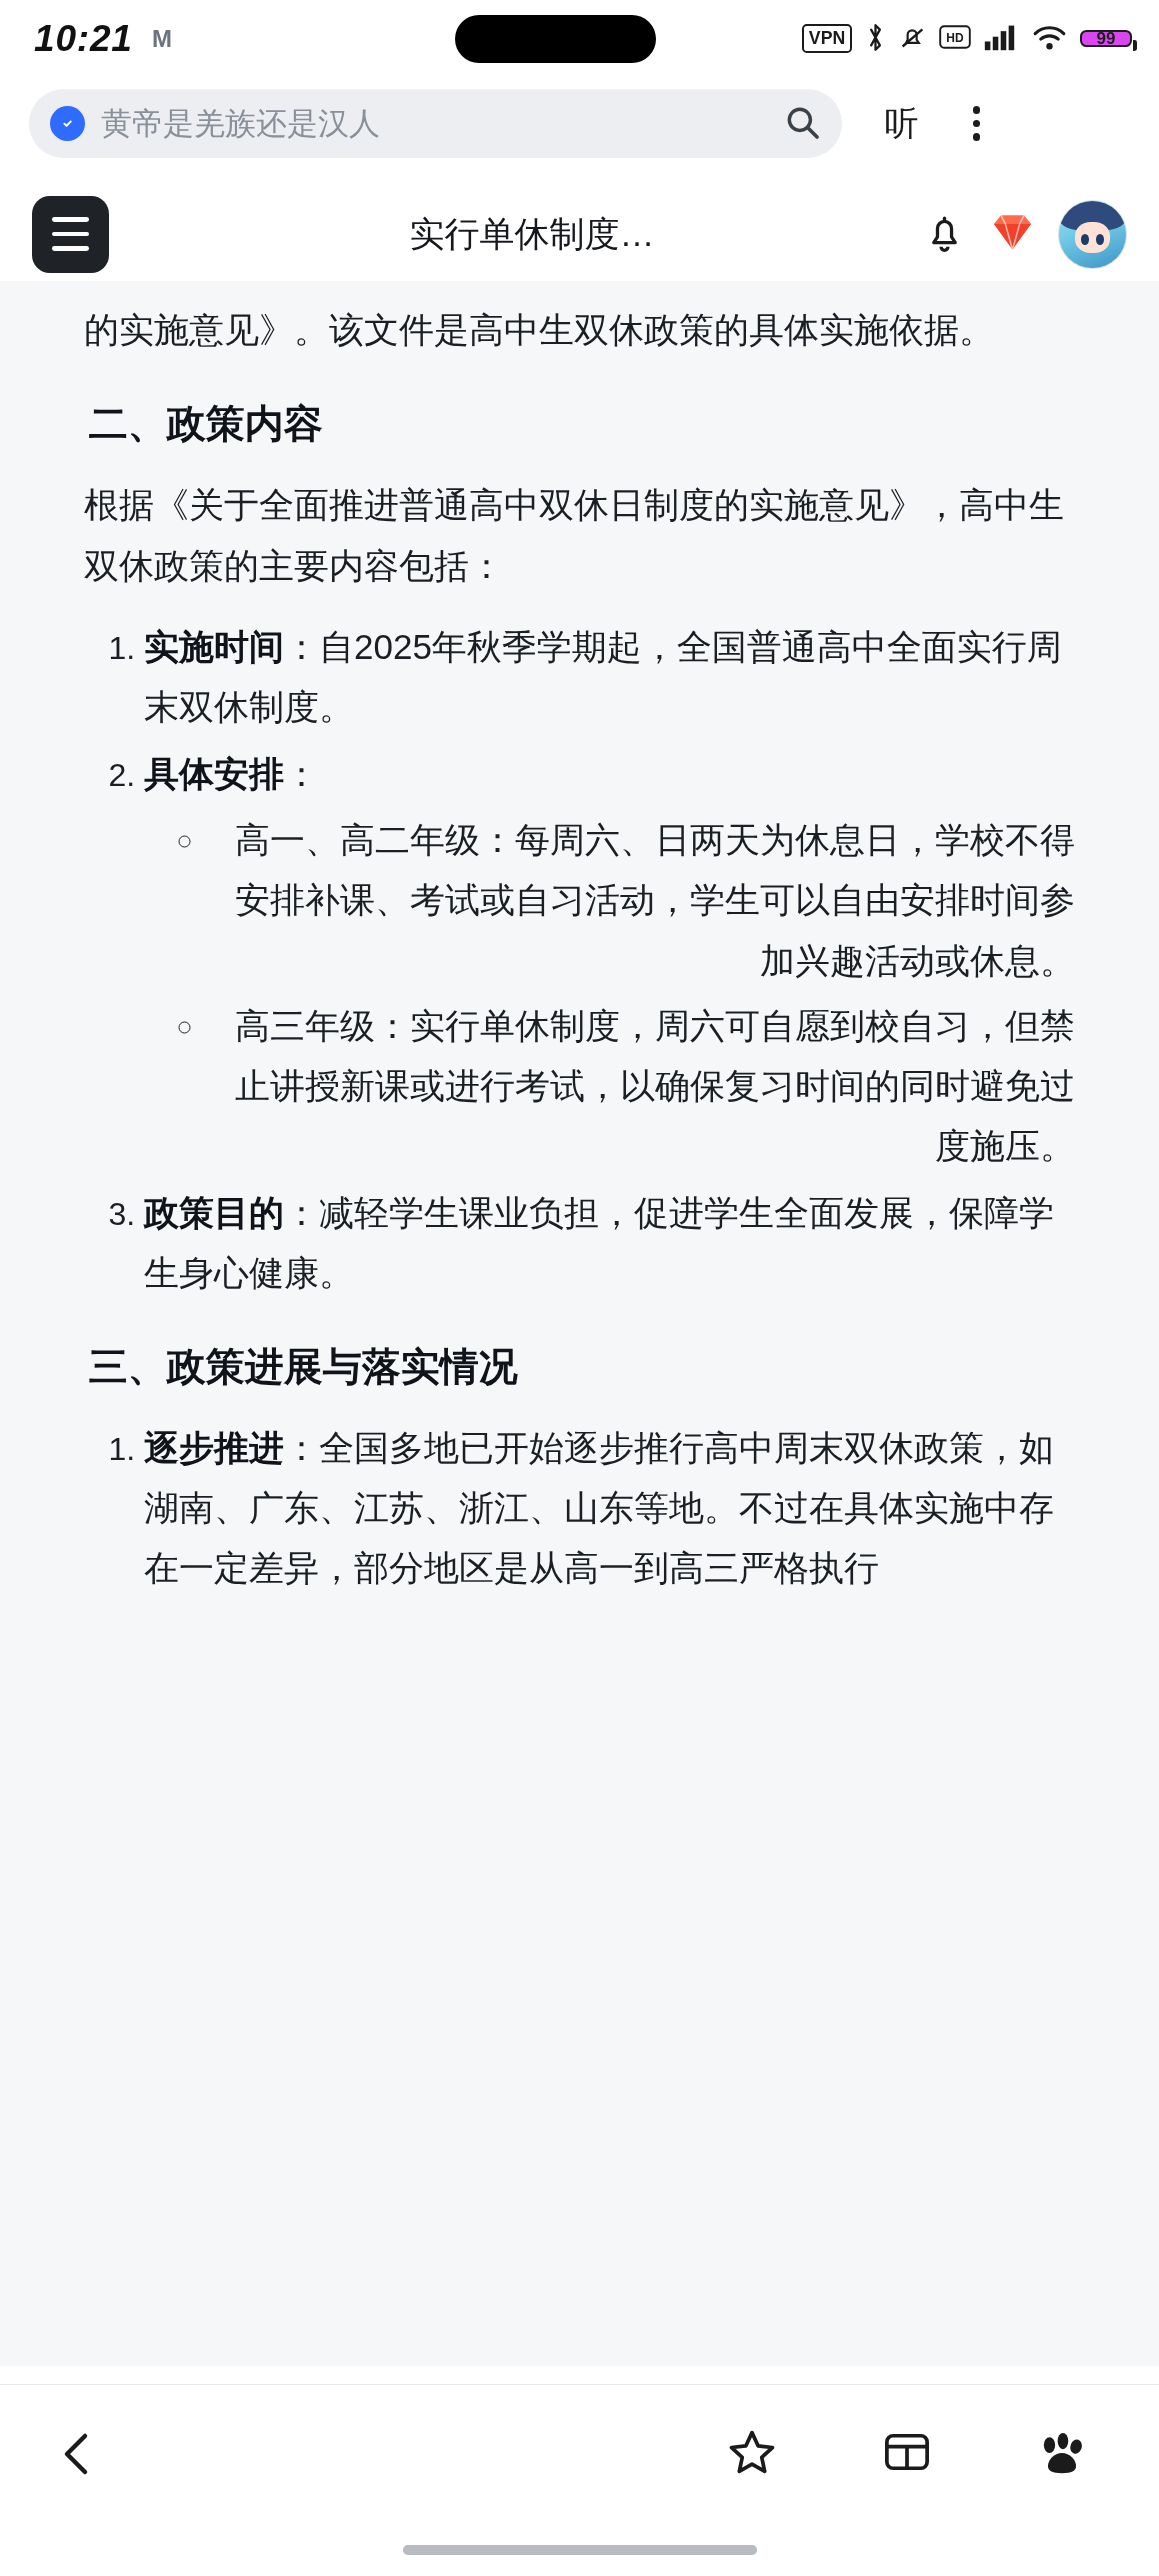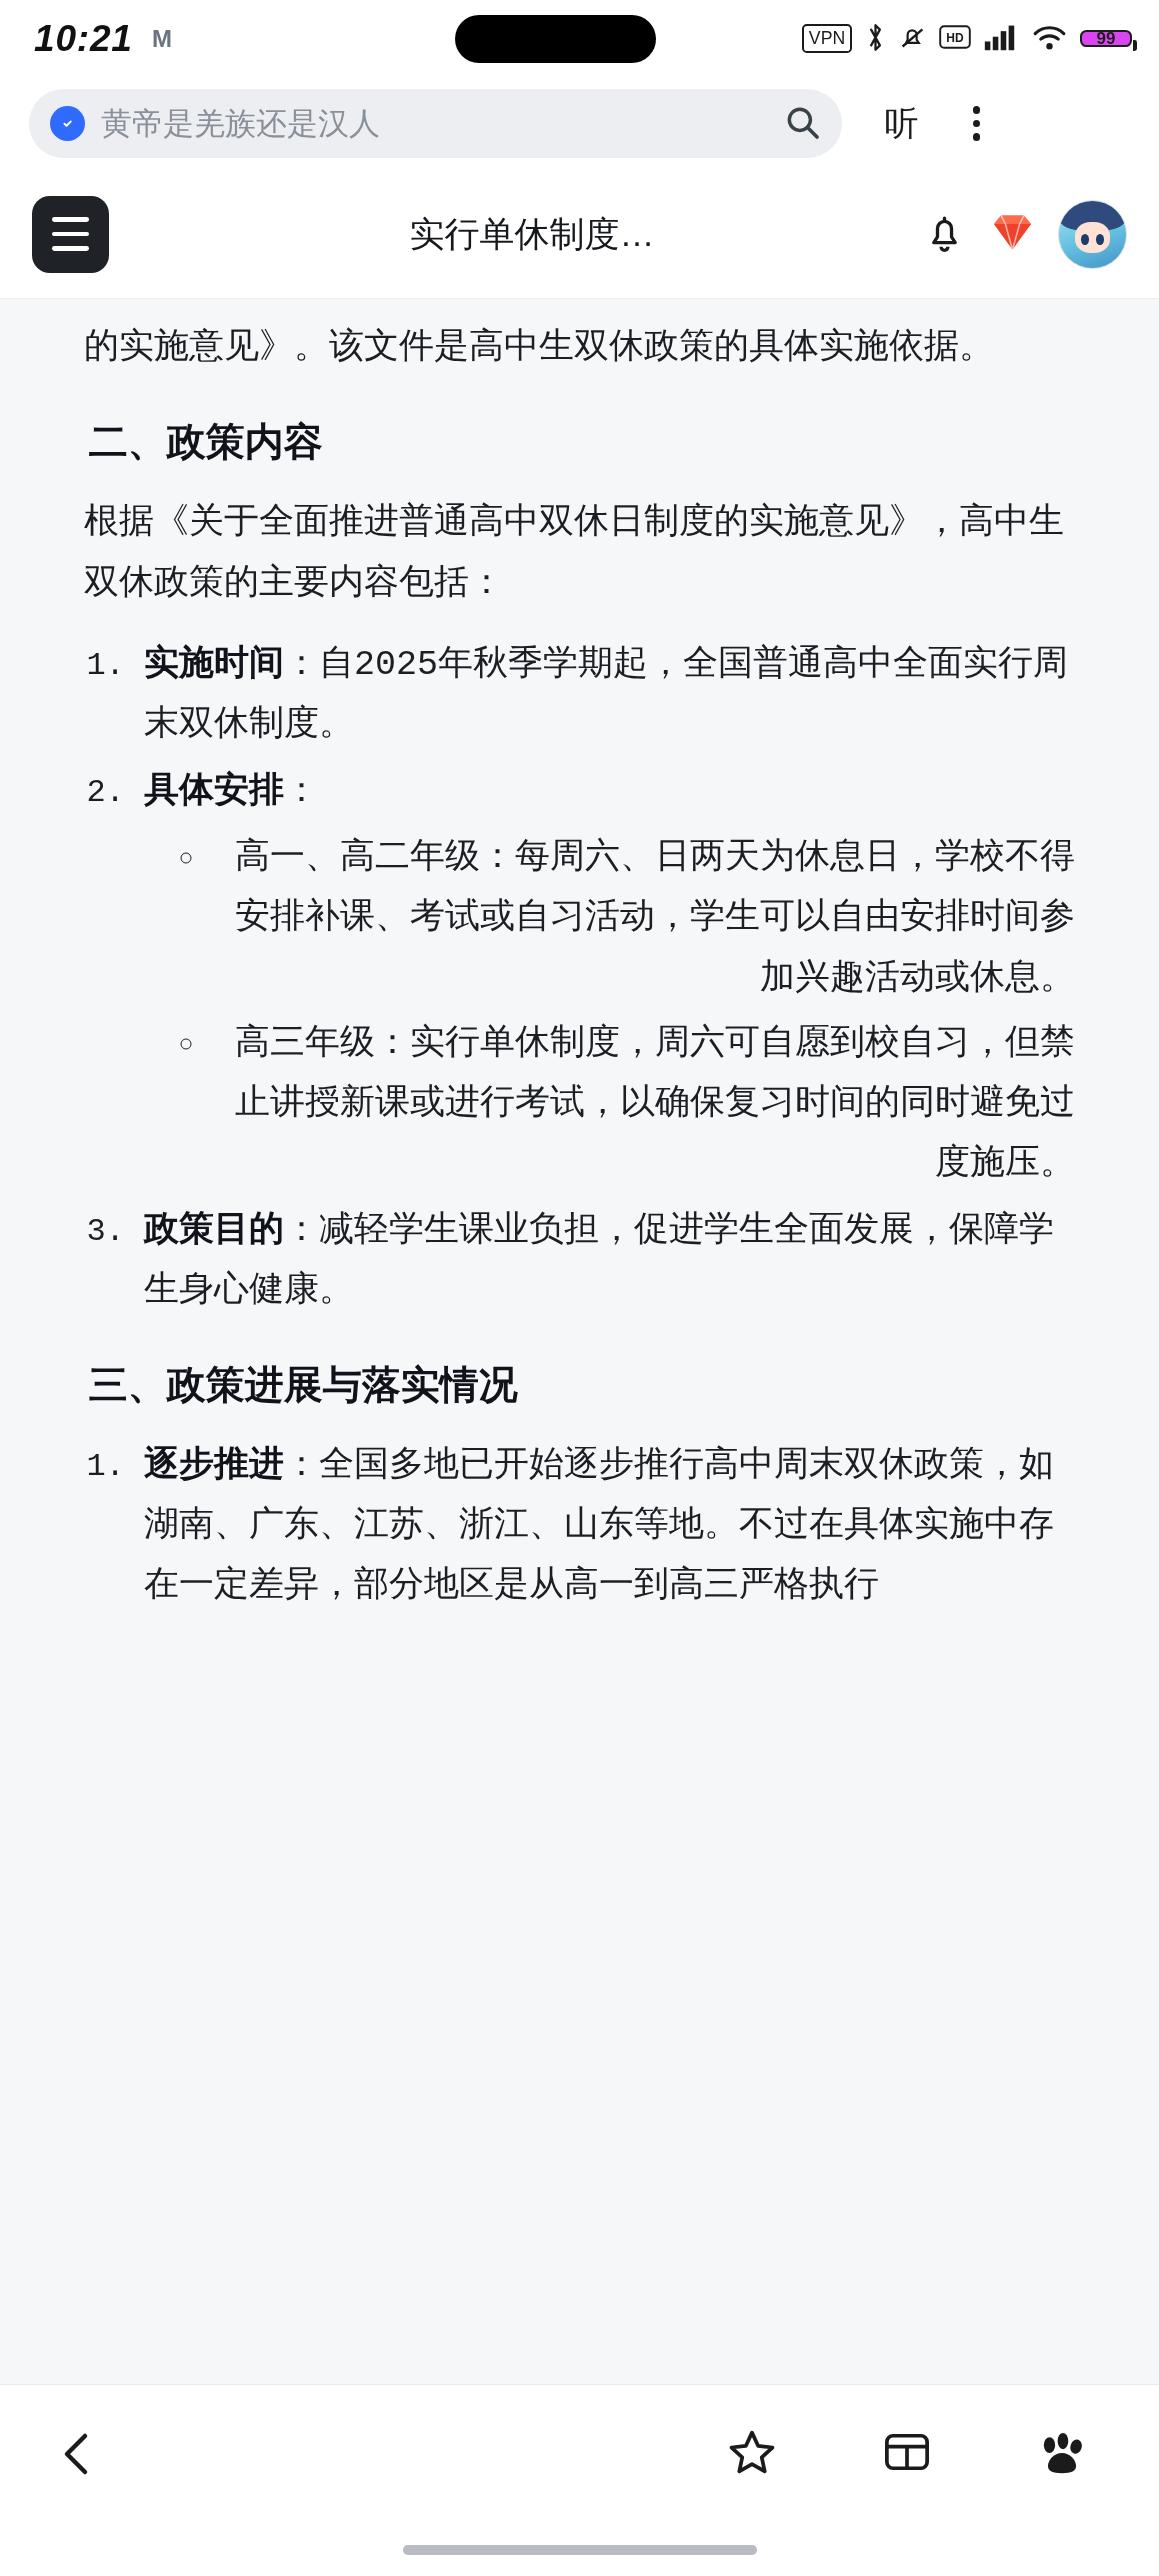"VPN" .vpn-badge { font-weight: normal -> bold }
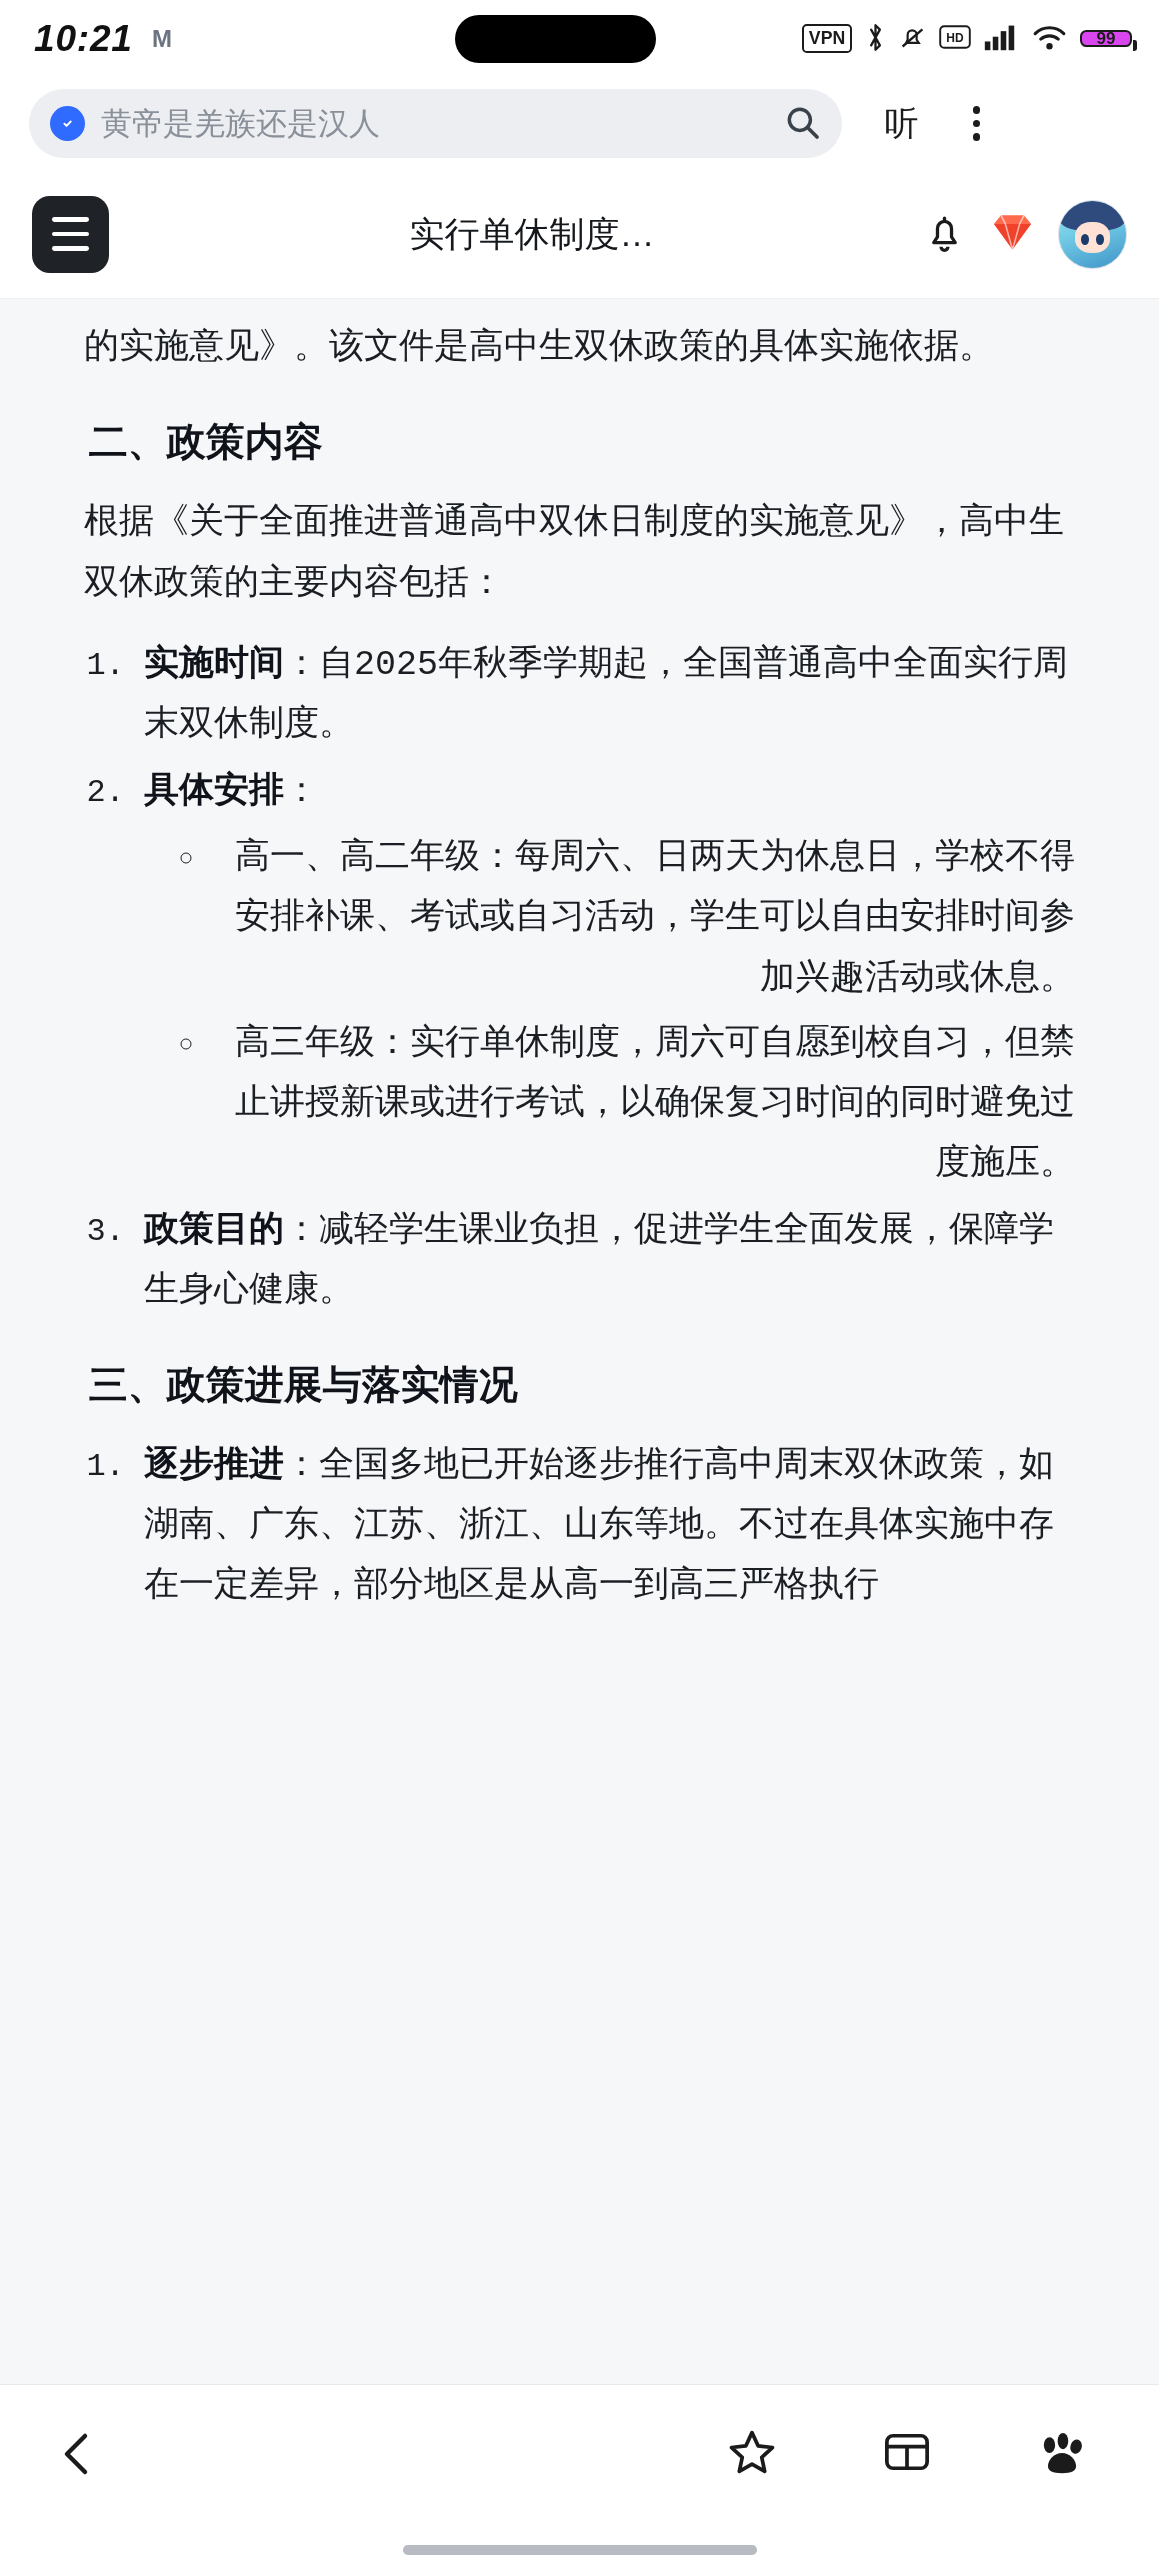"的实施意见》。该文件是高中生双休政策的具体实施依据。" .content { font-family: Liberation Mono, monospace -> none; top: 299px -> 281px }
